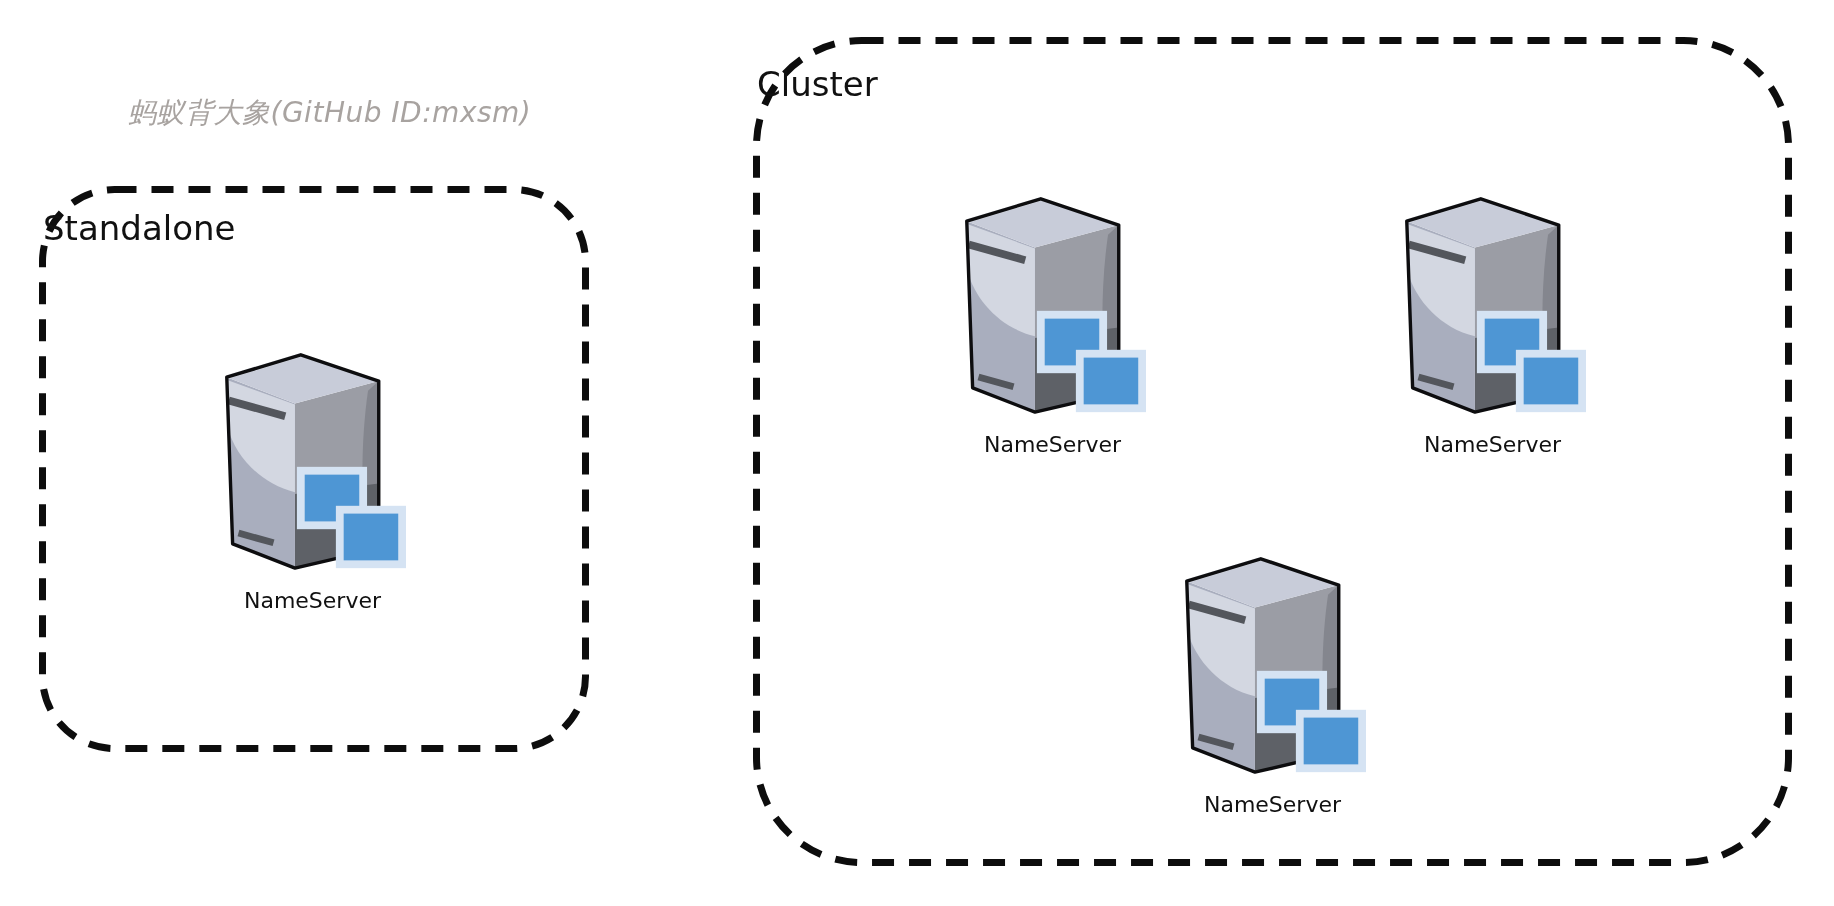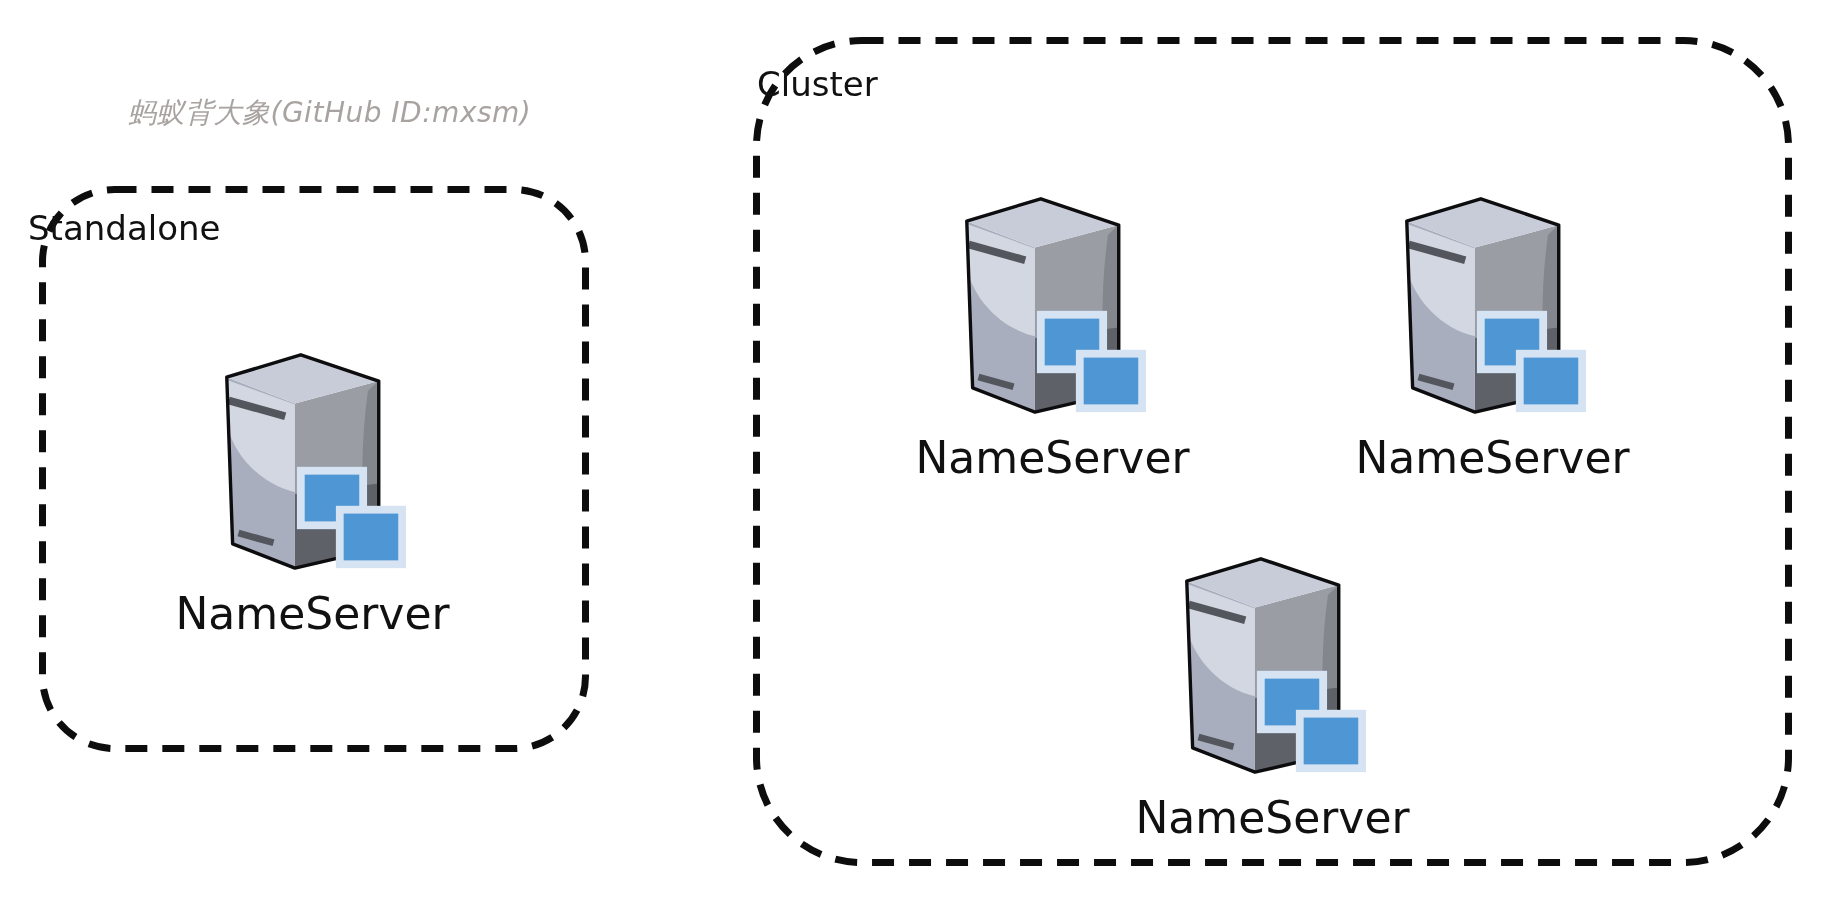"Standalone" div.group-label { left: 28px -> 43px }
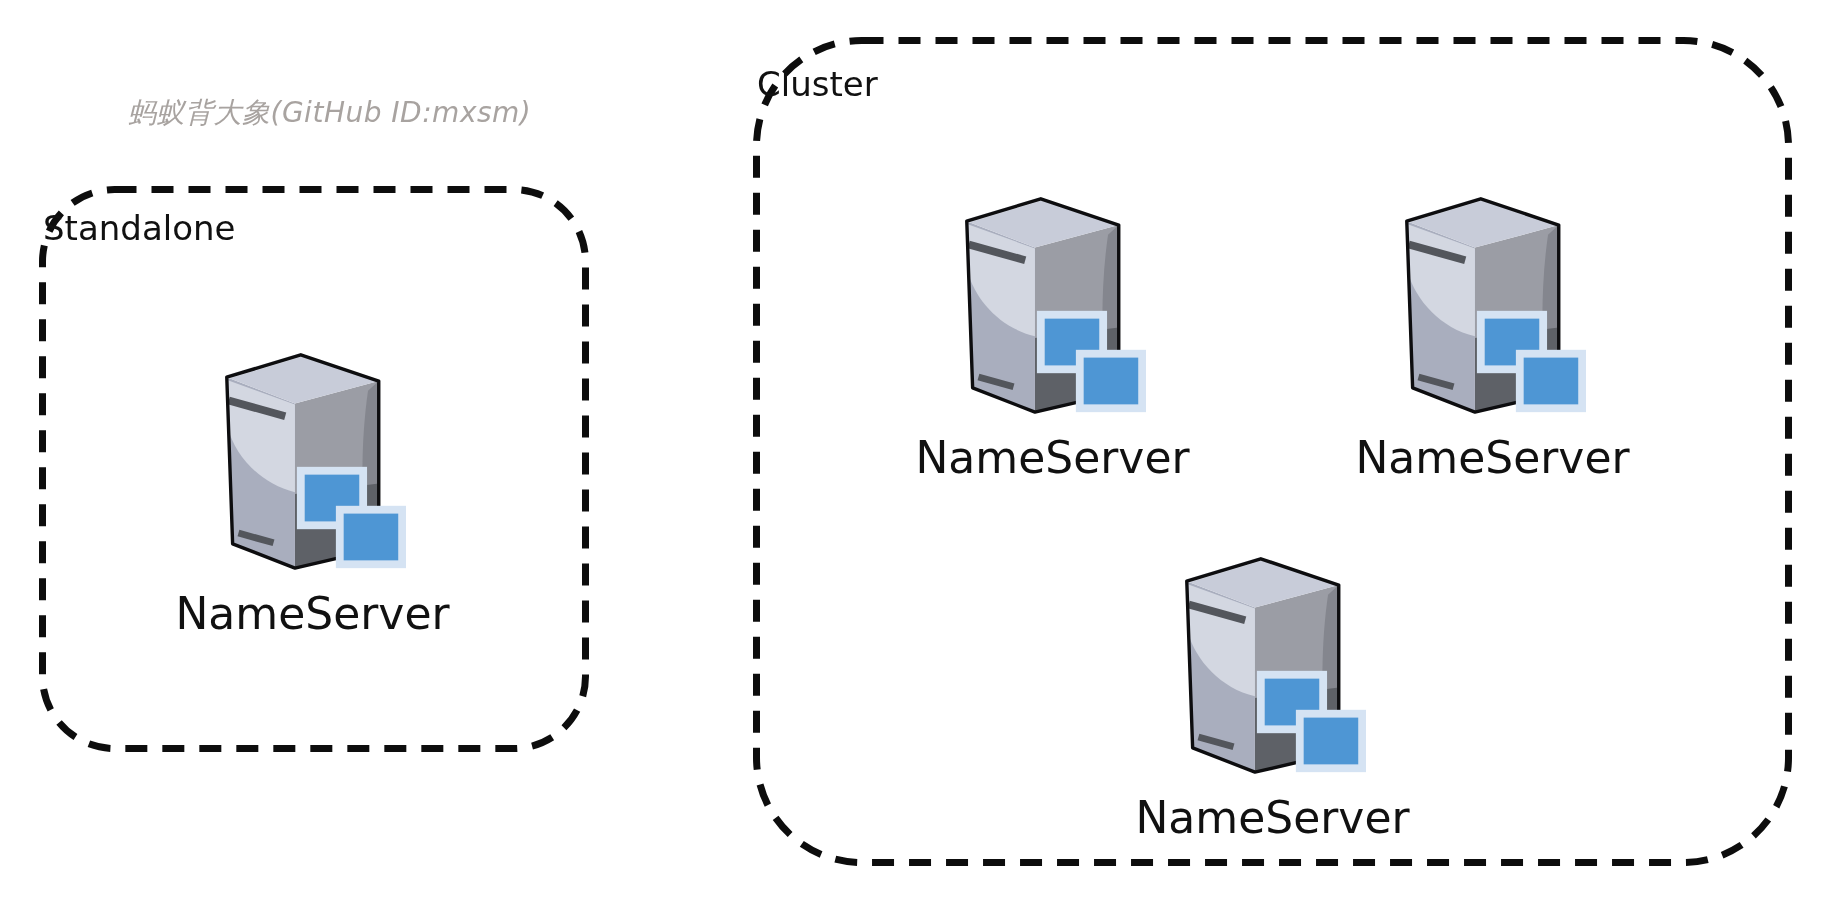"NameServer" .node-label { font-size: 44px -> 22px }
